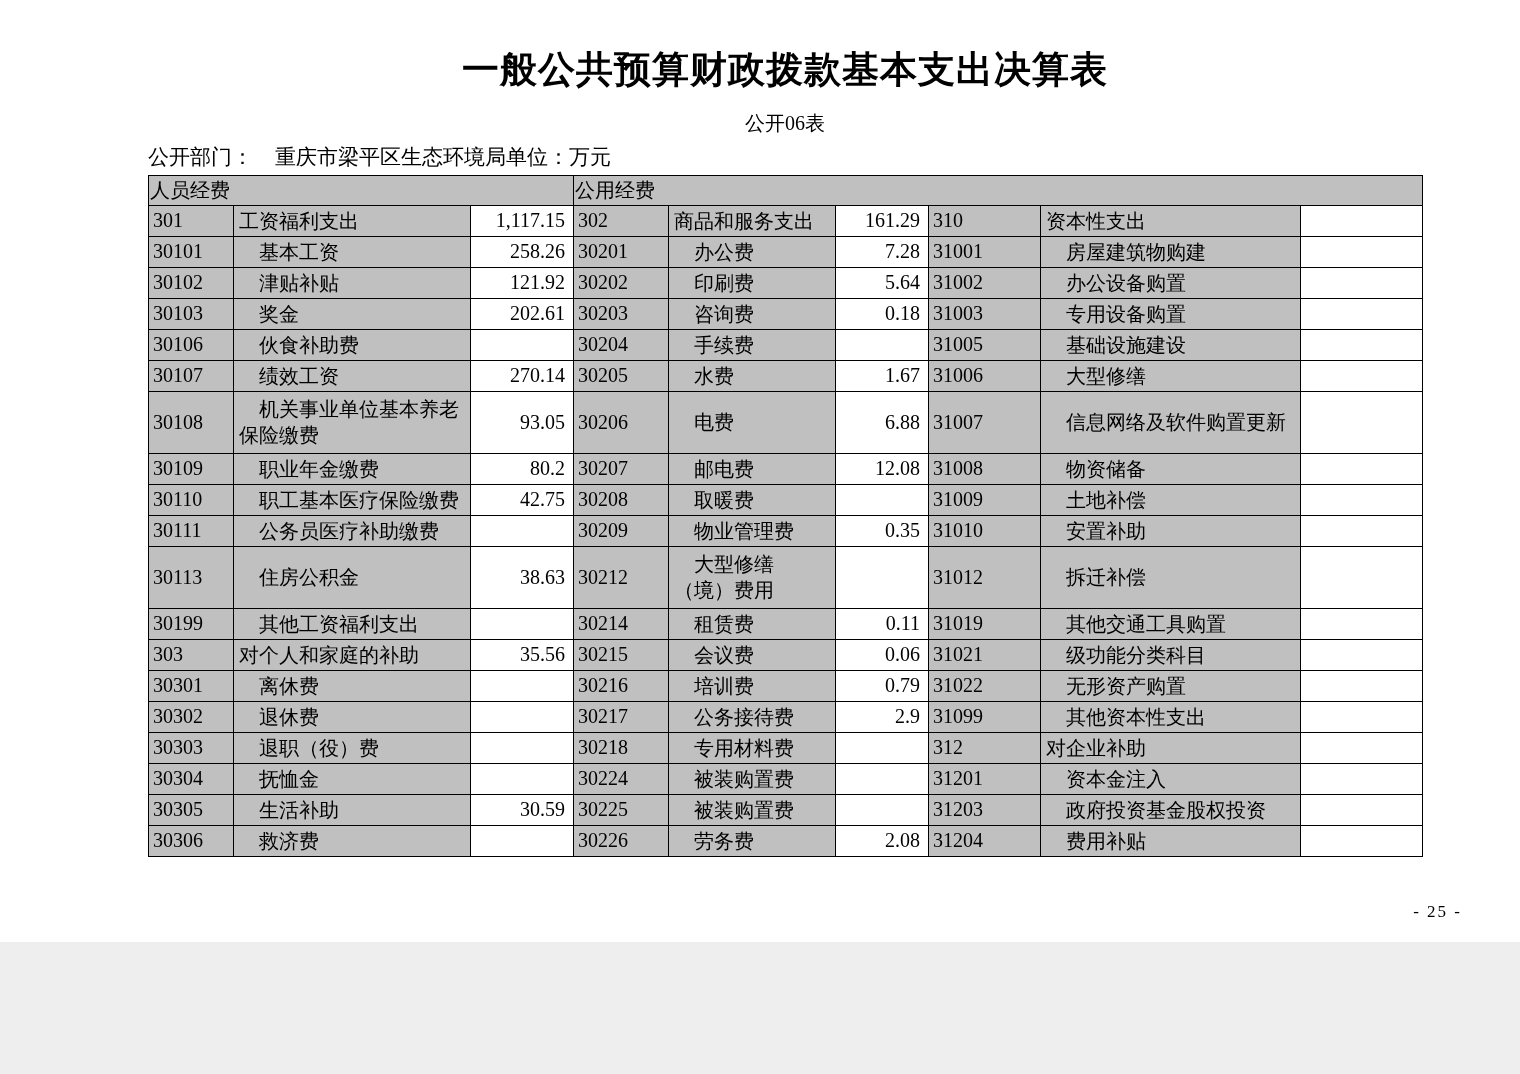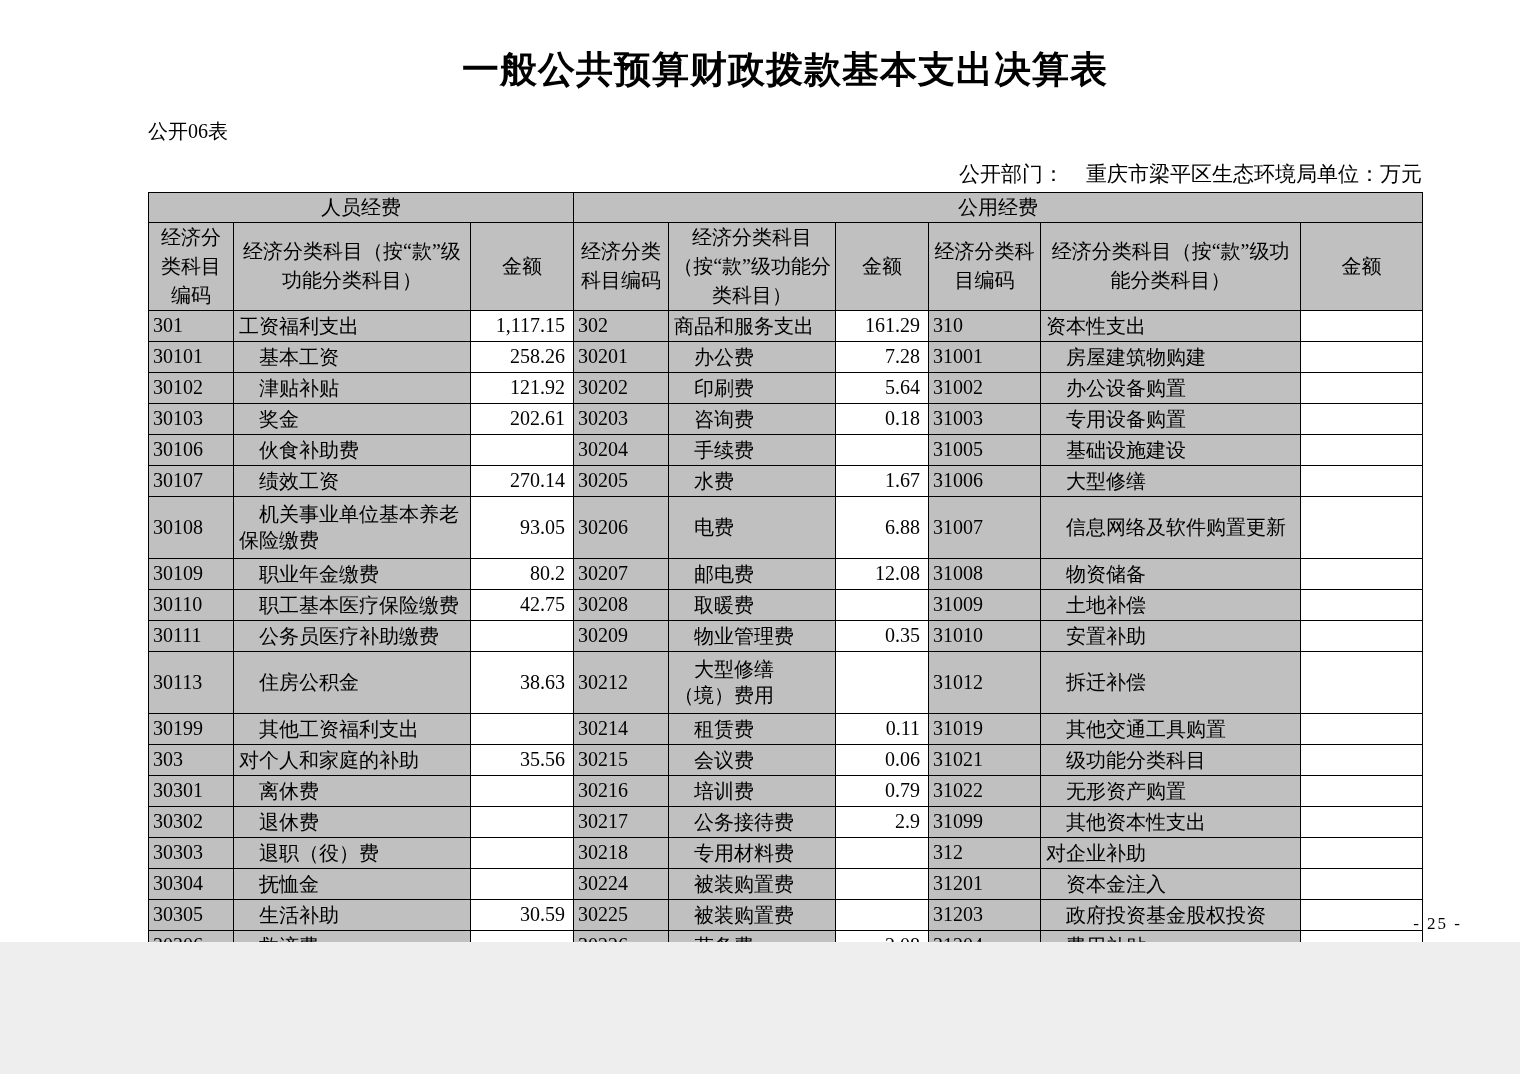"公开06表" .table-no { margin-top: 28px -> 20px; text-align: left -> center }
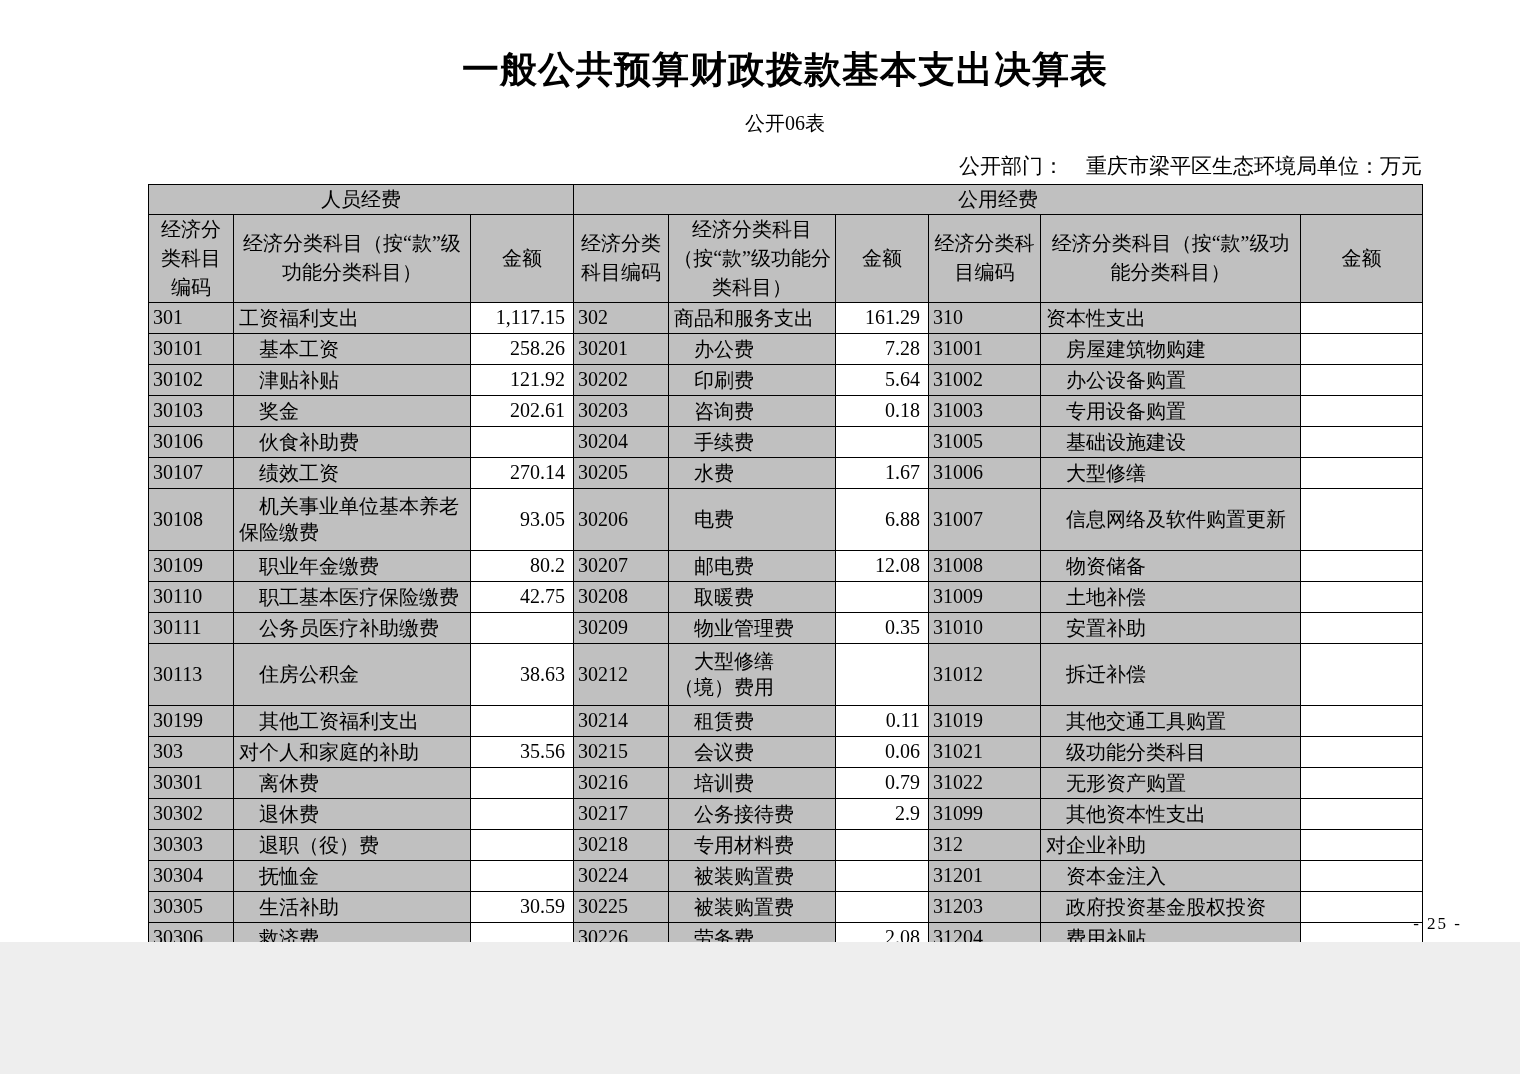"公开部门： 重庆市梁平区生态环境局" .meta-row { justify-content: flex-end -> flex-start; margin-top: 18px -> 9px }
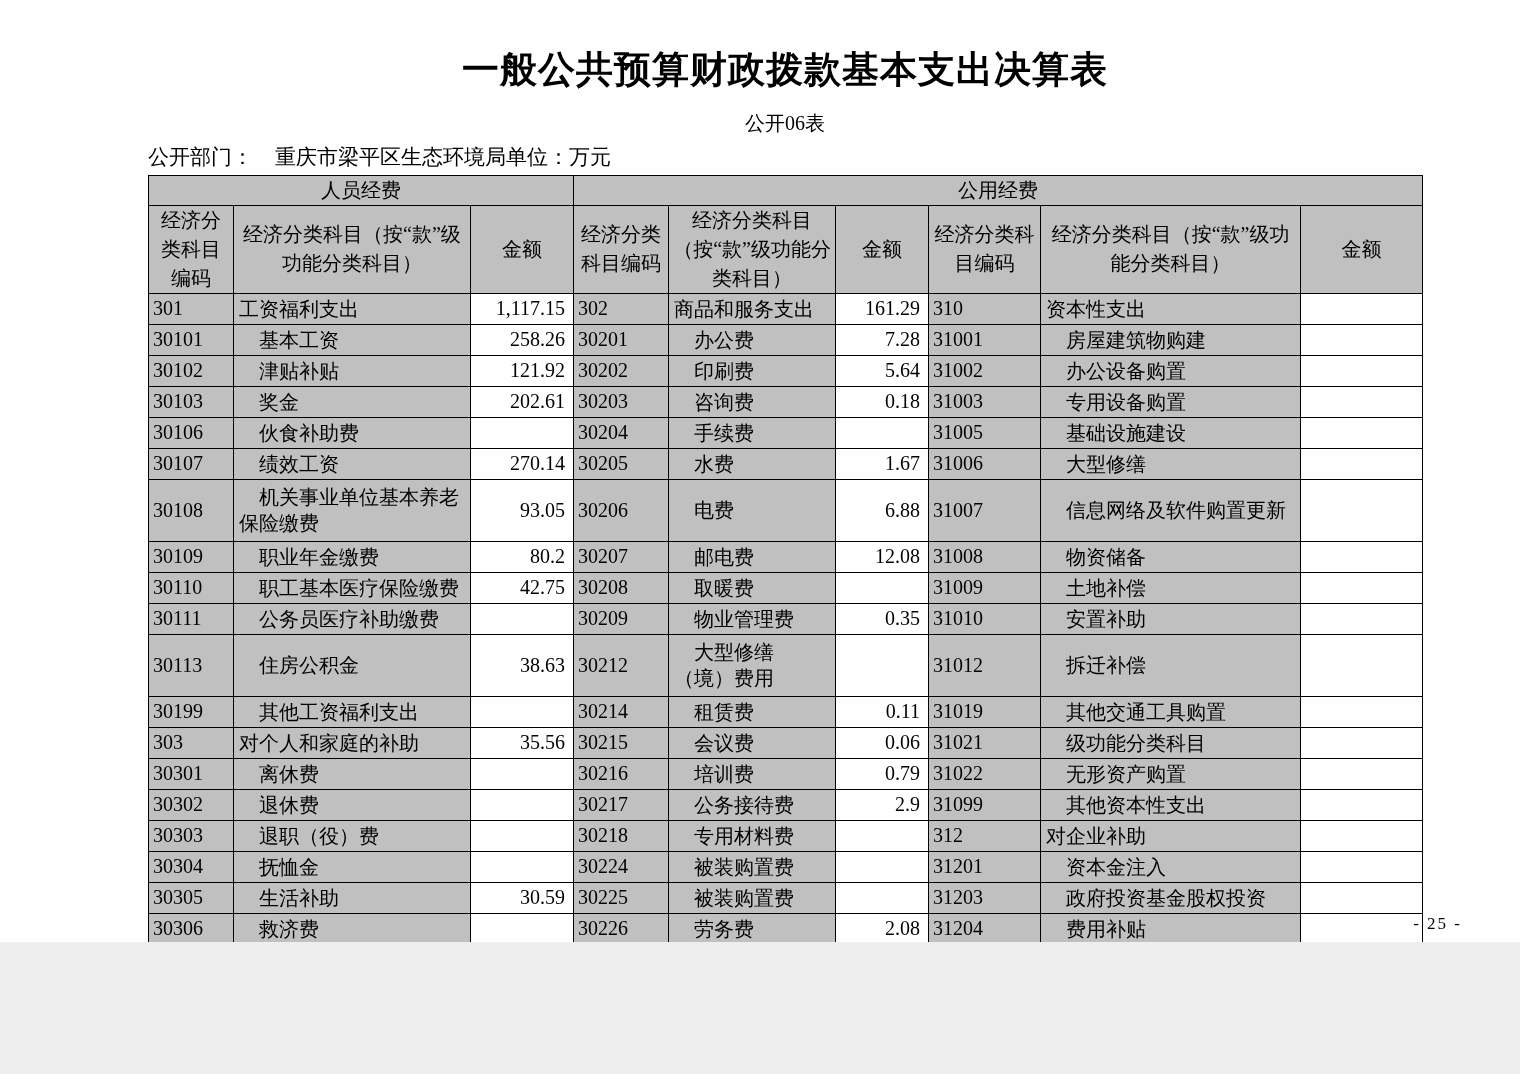"人员经费" th.section { text-align: center -> left }
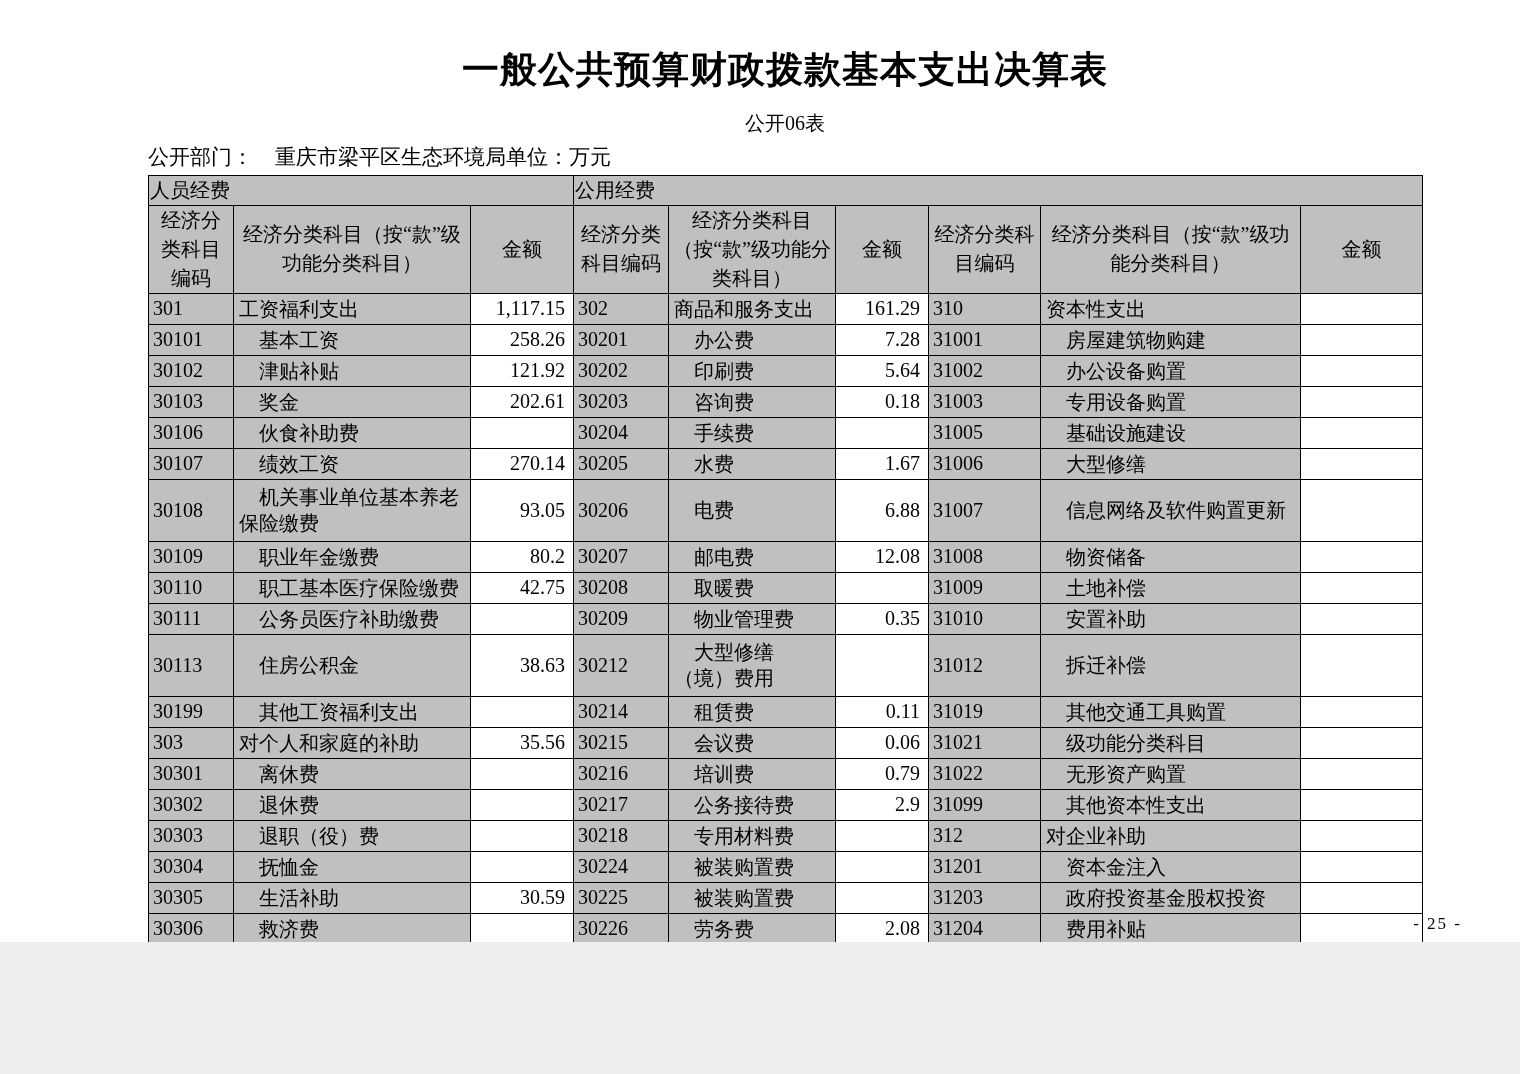"经济分类科目编码" tr { html: <tr> <th>经济分类科目编码</th> <th>经济分类科目（按“款”级功能分类科目）</th> <th>金额</th> <th>经济分类科目编码</th> <th>经济分类科目（按“款”级功能分类科目）</th> <th>金额</th> <th>经济分类科目编码</th> <th>经济分类科目（按“款”级功能分类科目）</th> <th>金额</th> </tr> -> none }
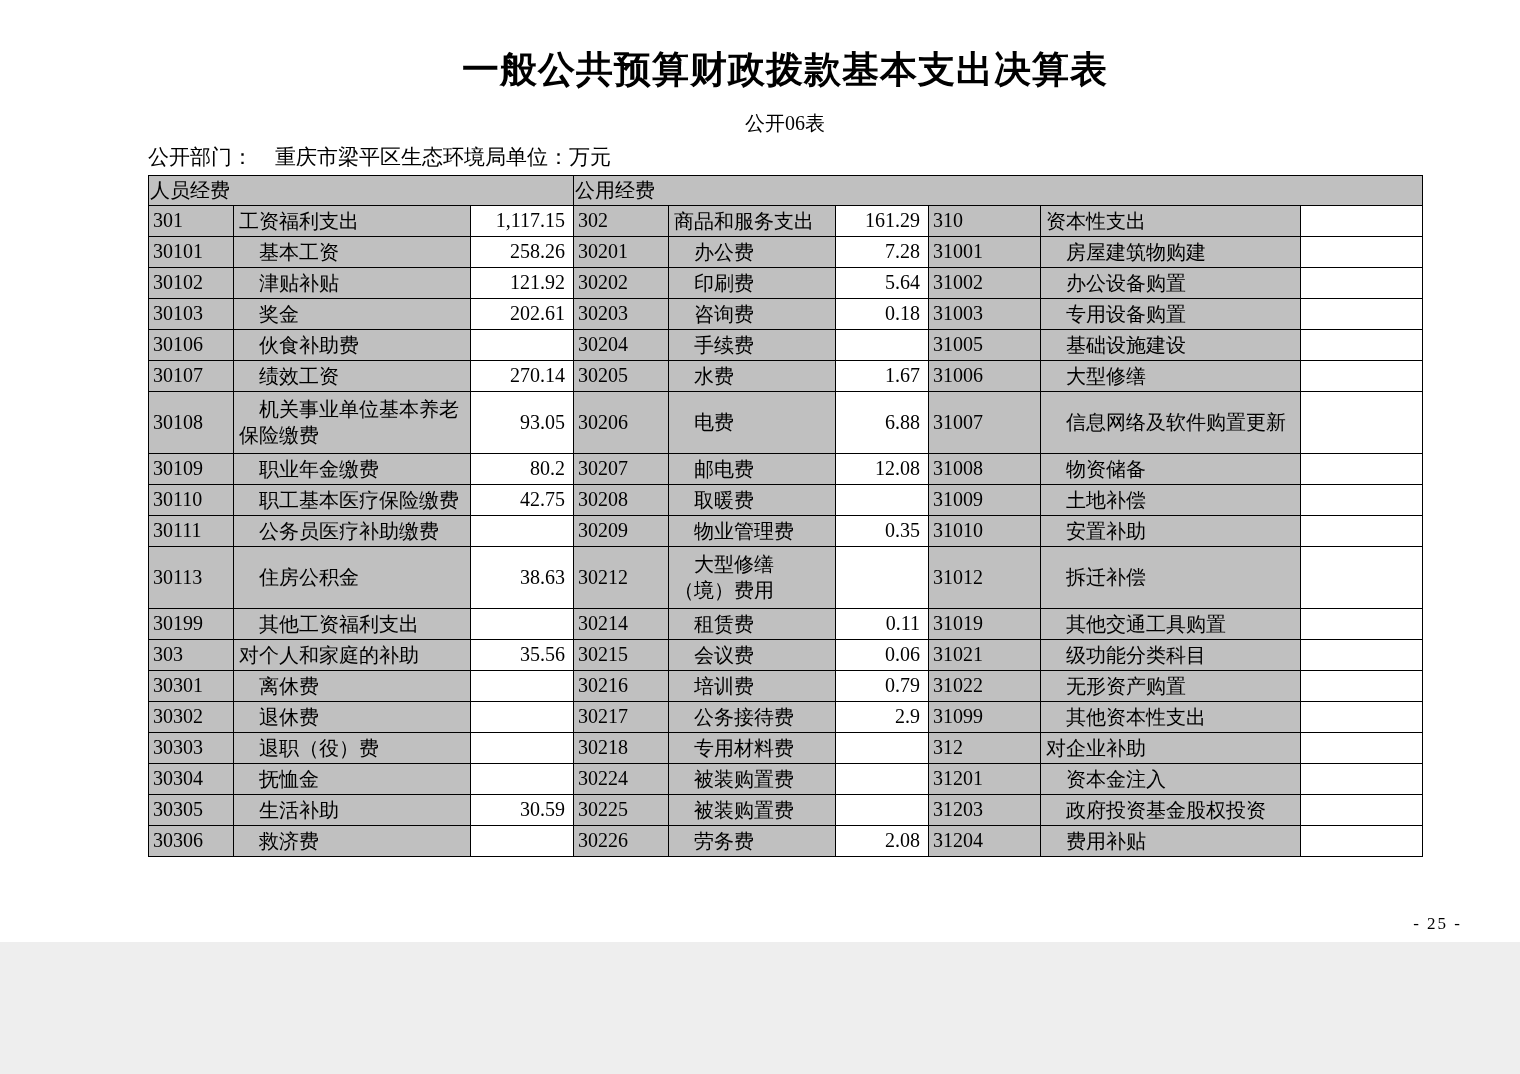"- 25 -" .page-number { bottom: 8px -> 20px }
